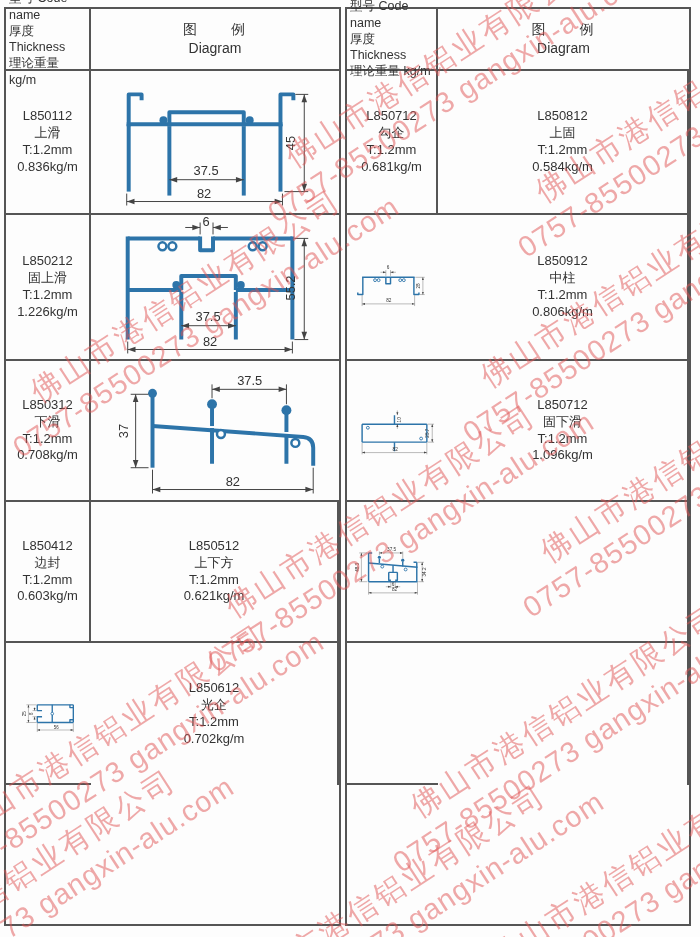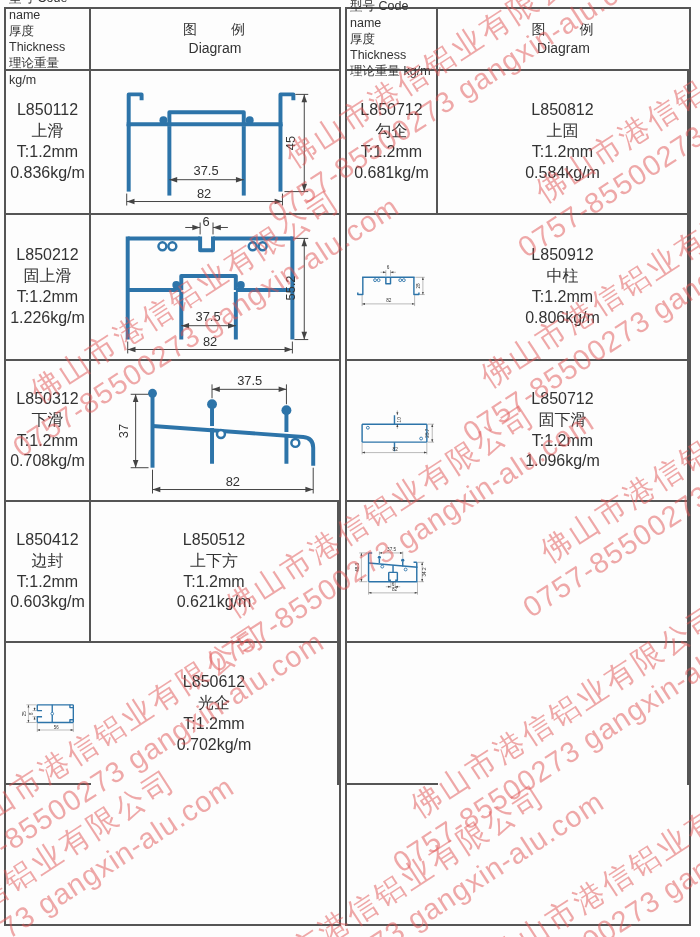"L850112" .lc { font-size: 16px -> 13px }
